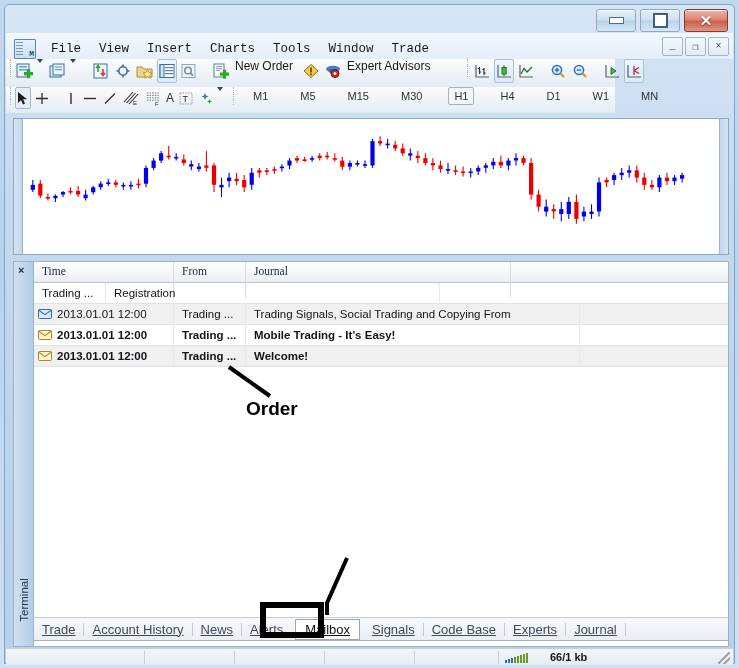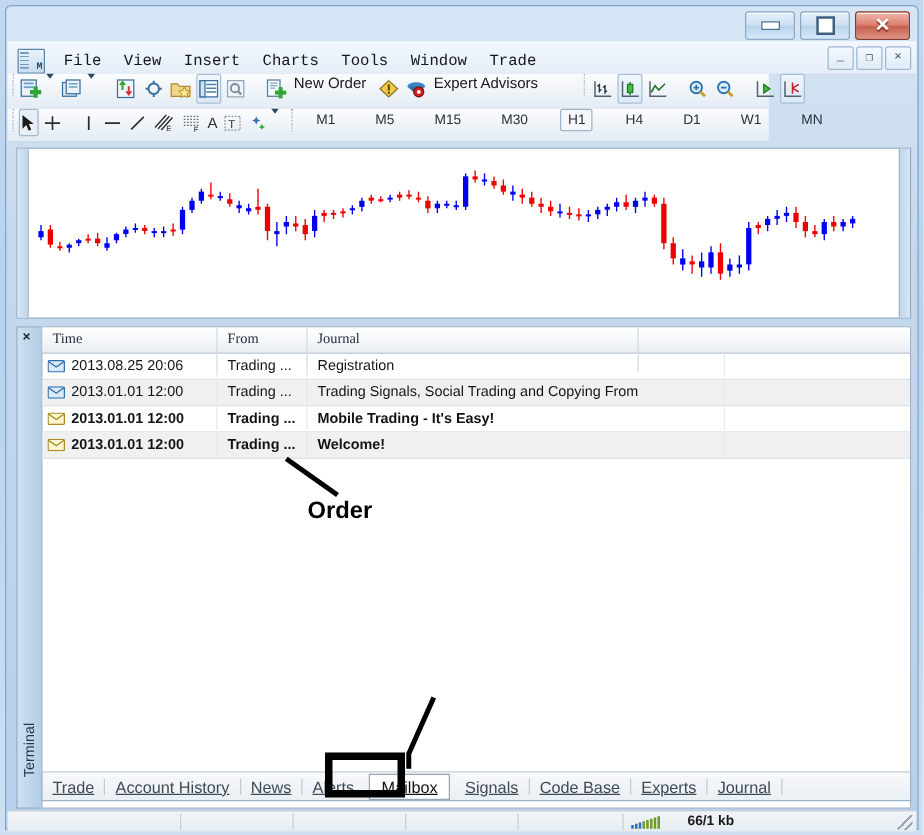"2013.08.25 20:06" div.td { html: <div> <span> <svg> <rect></rect> <path></path> </svg> </span> <span>2013.08.25 20:06</span> </div> -> none }
